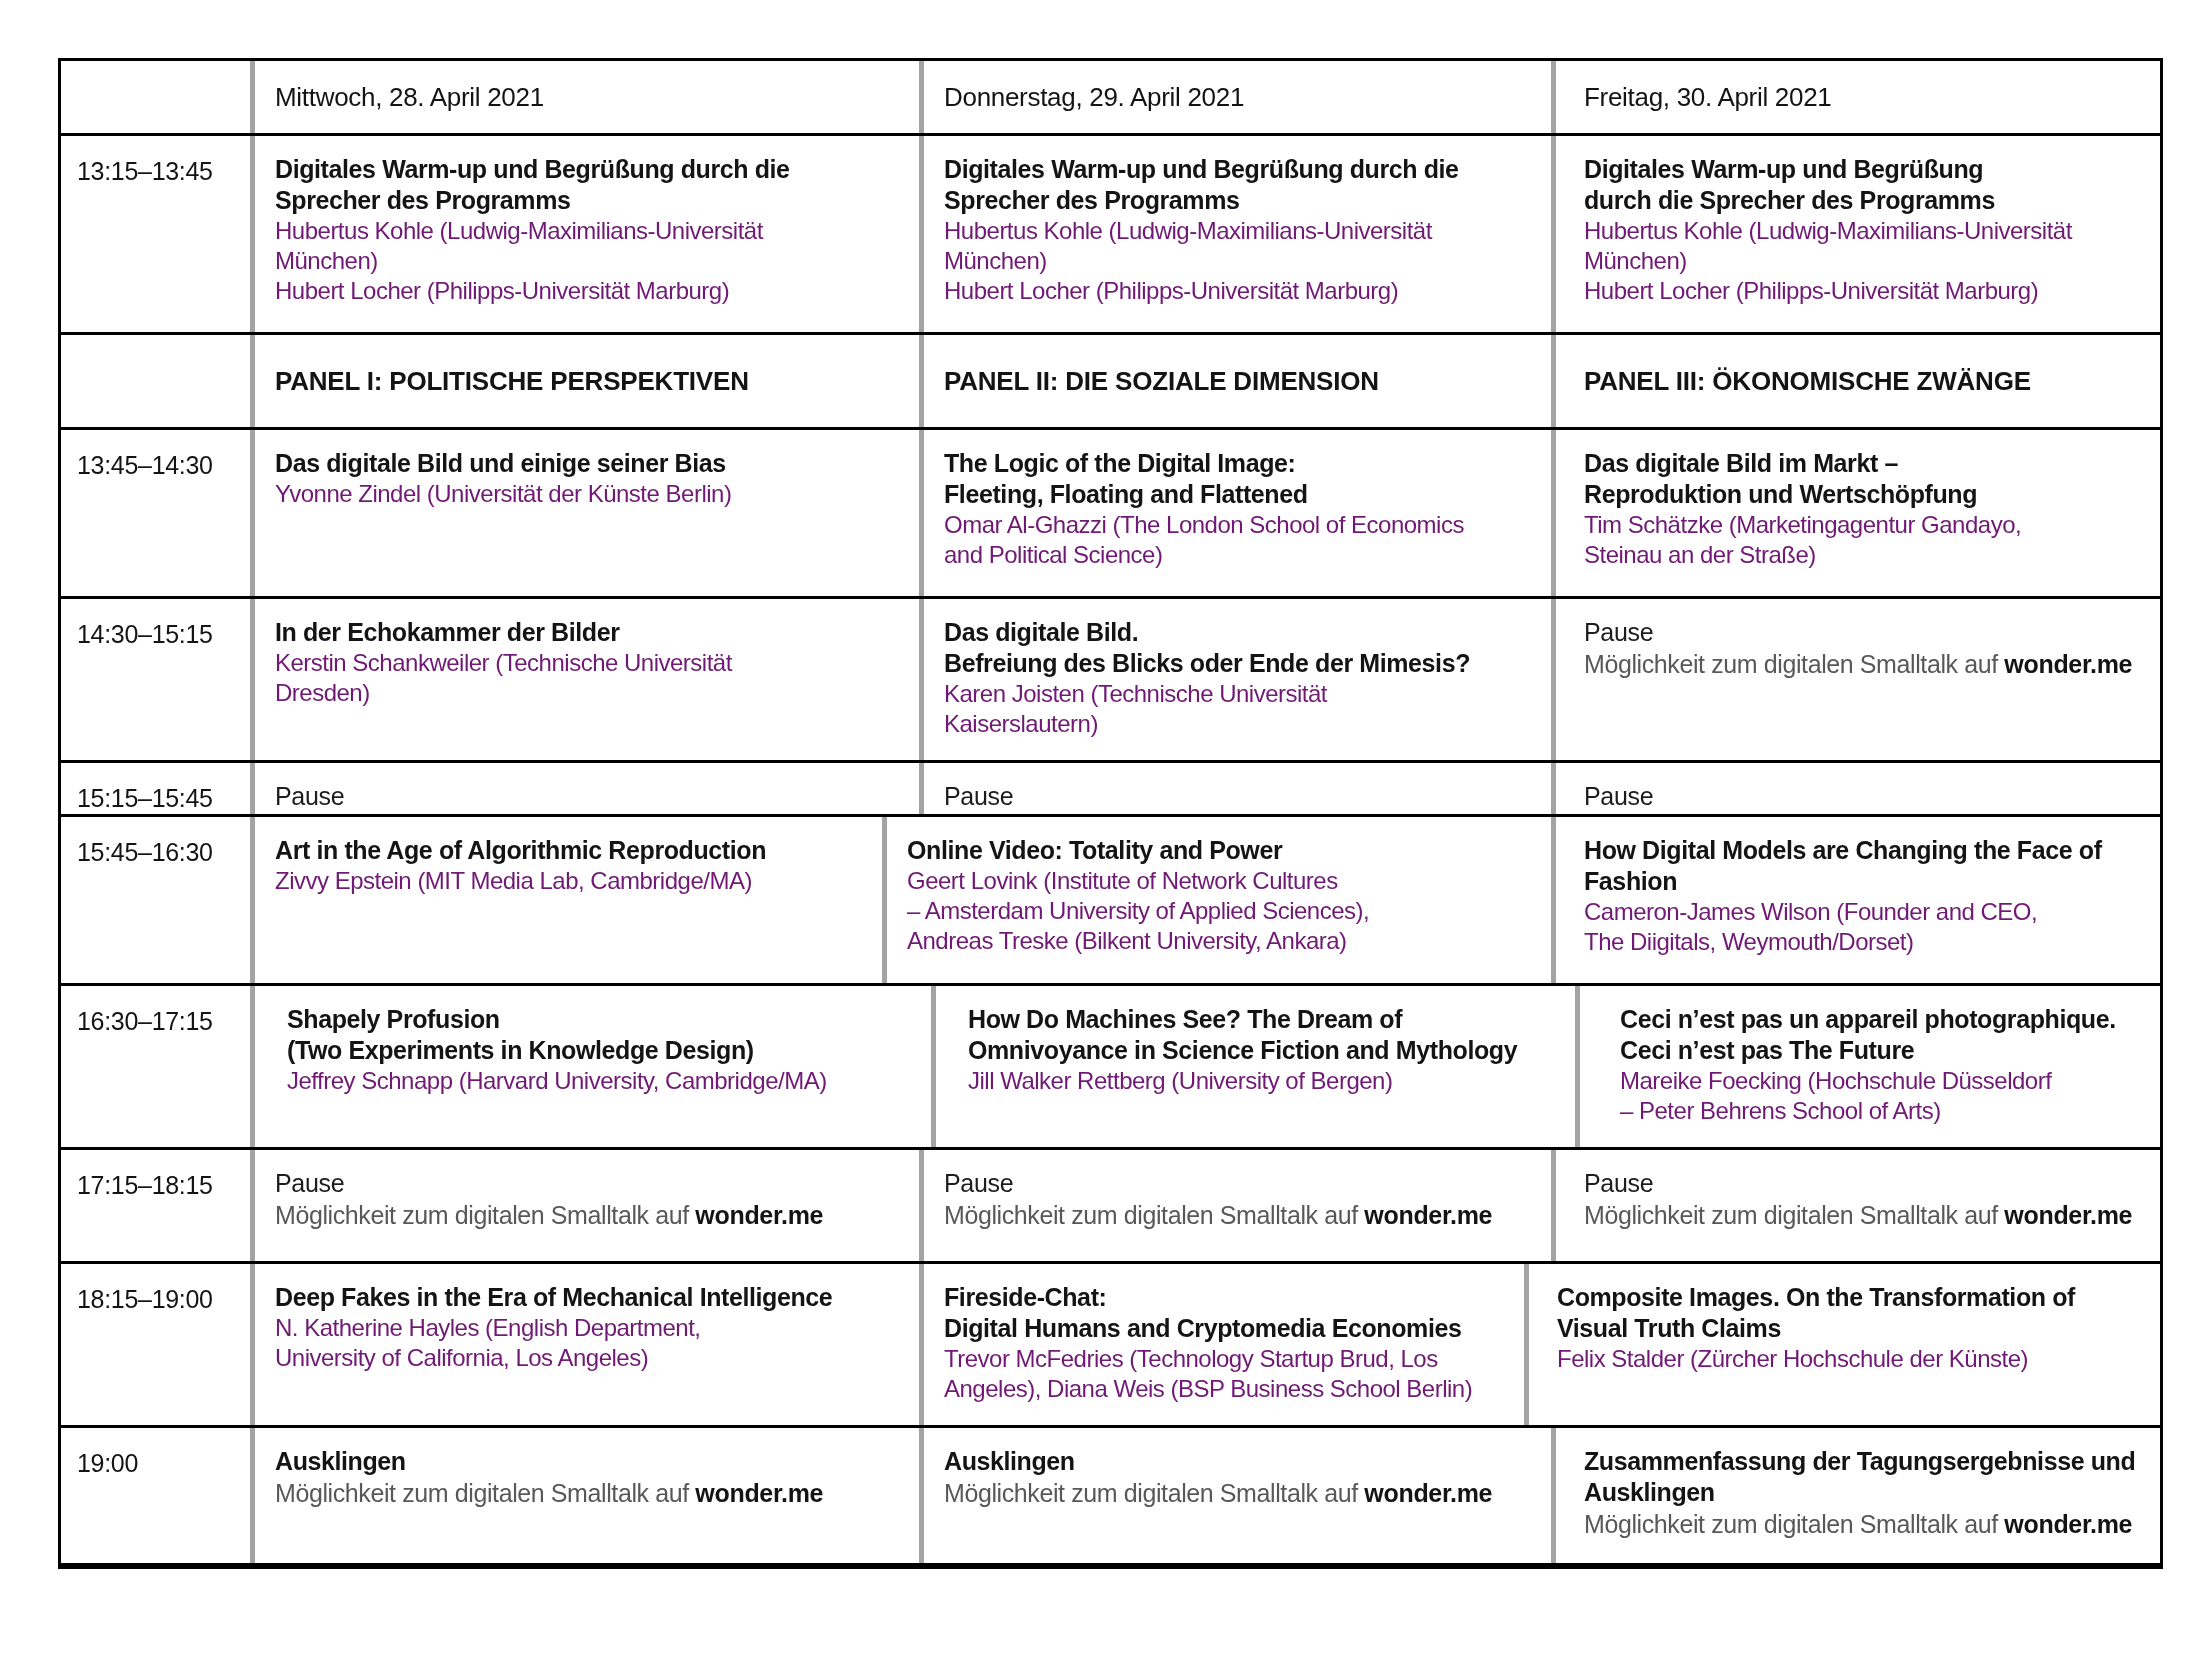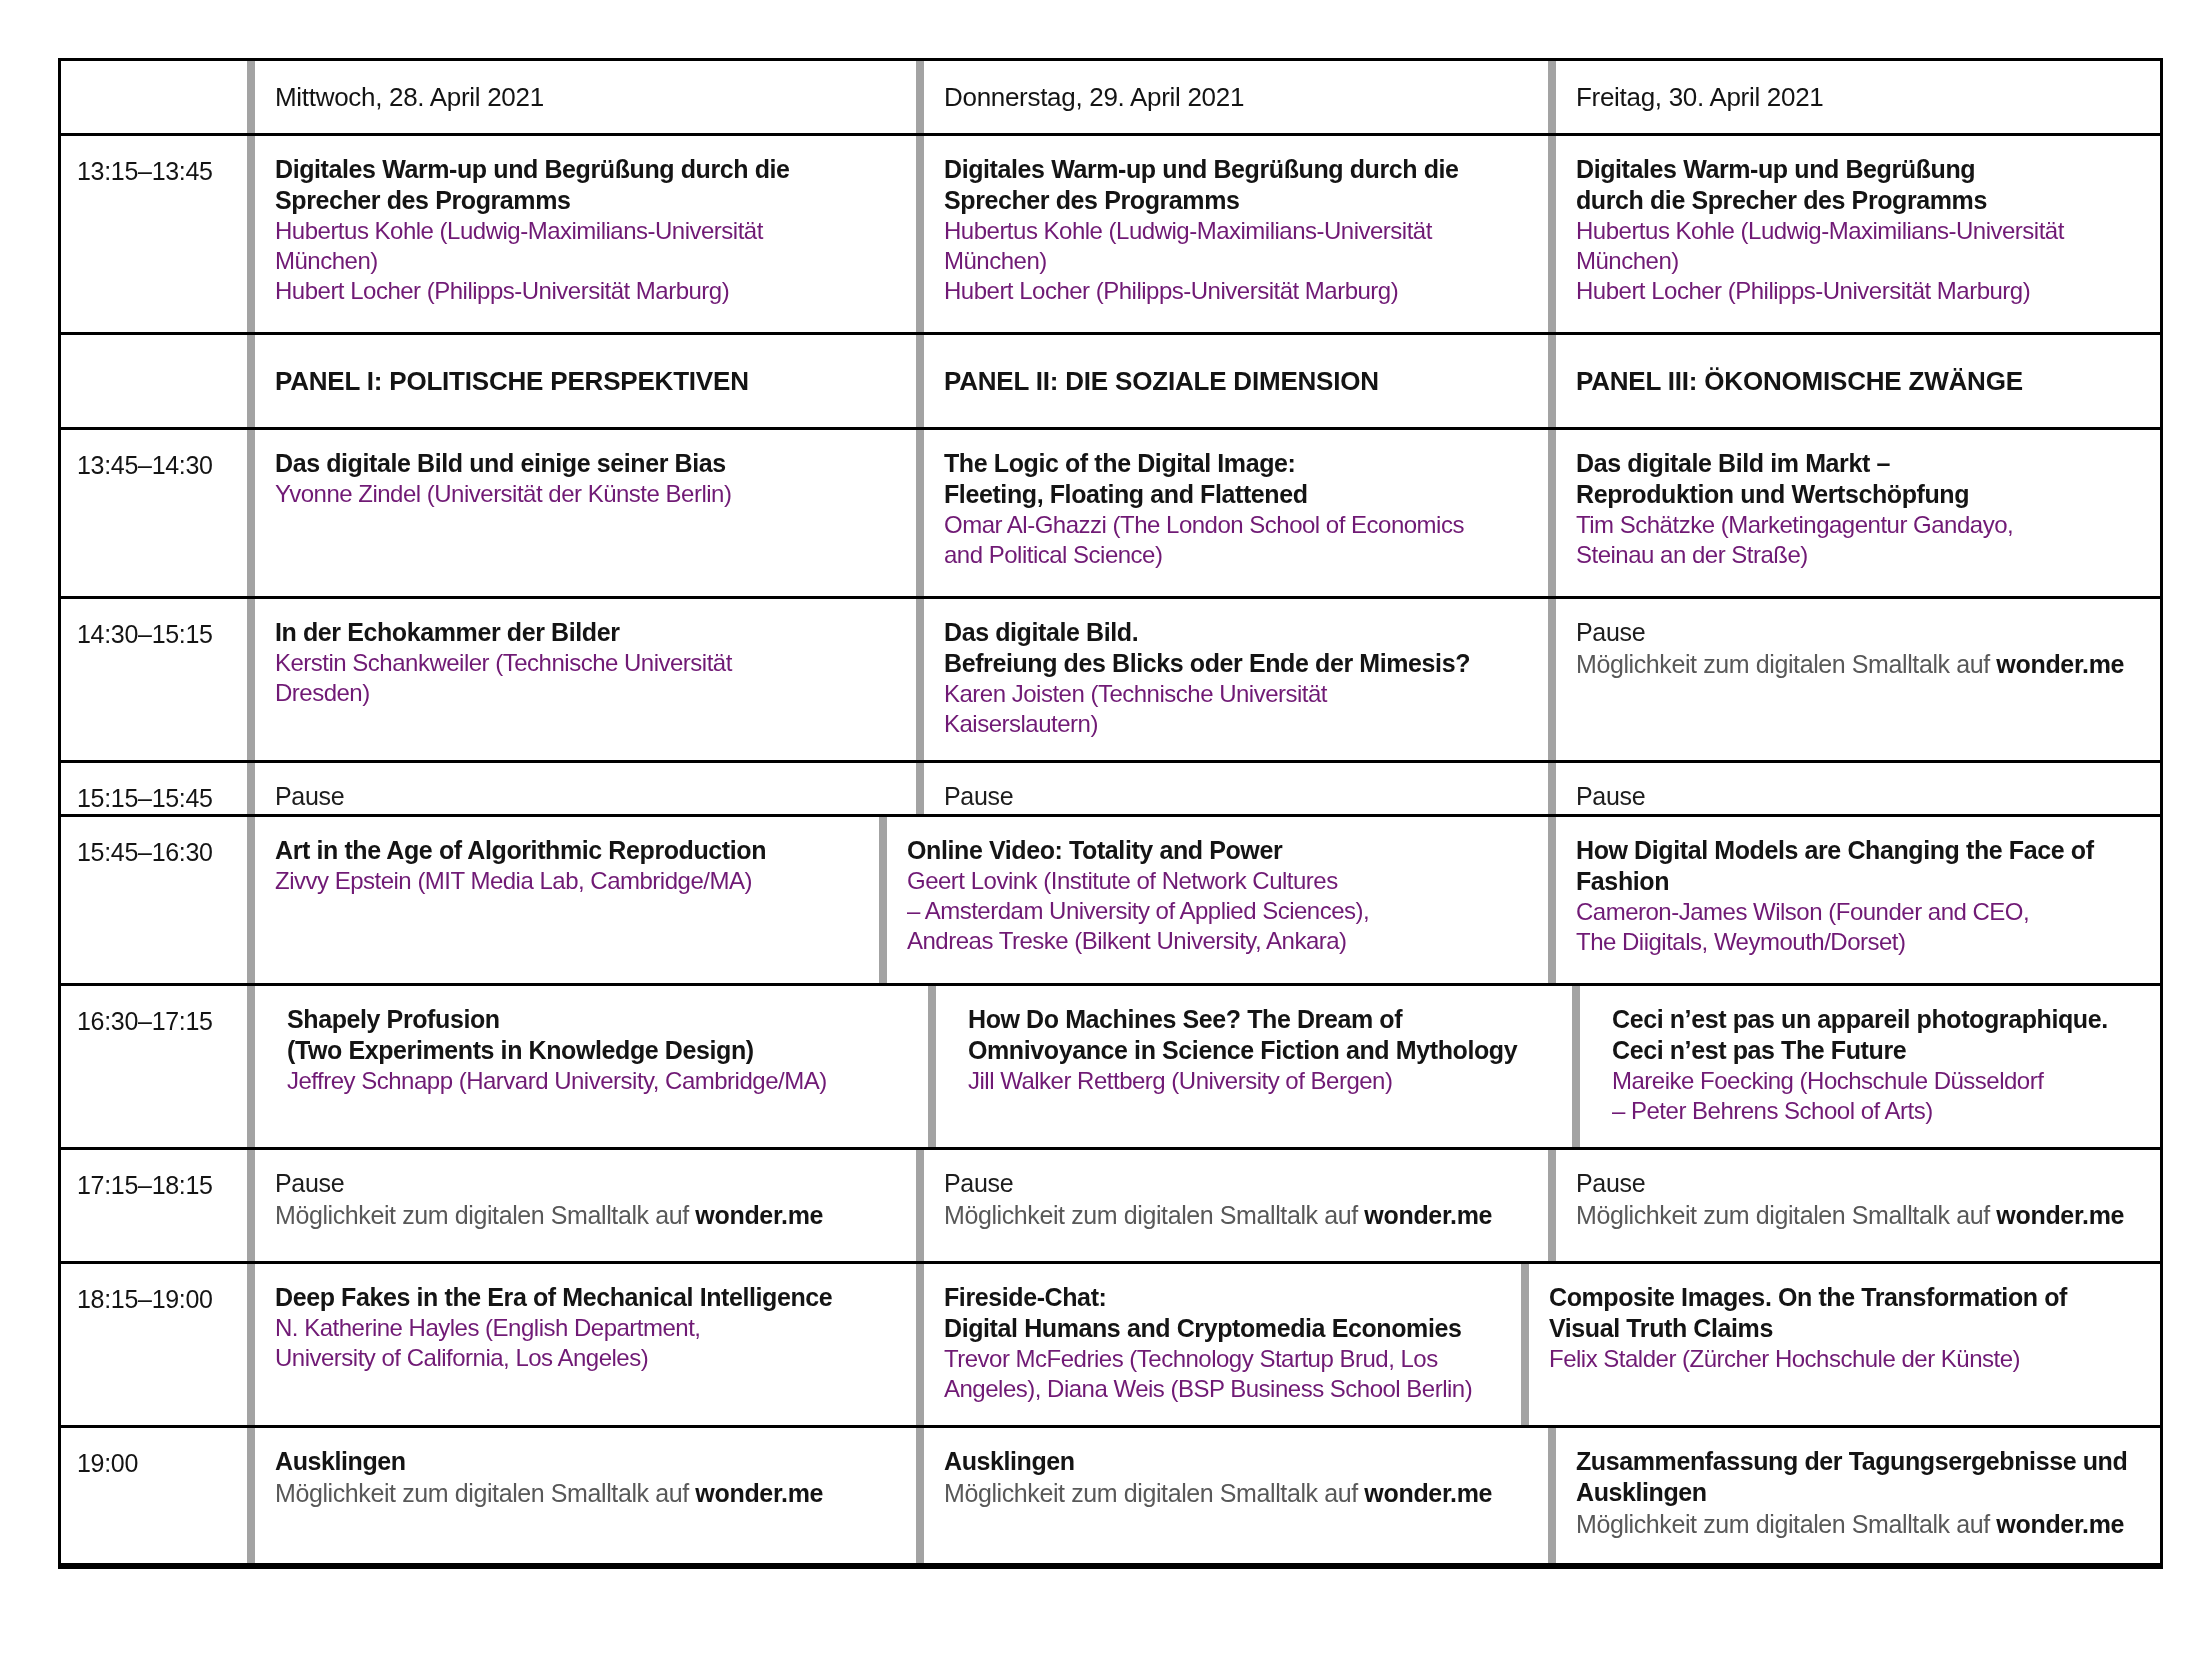"Mittwoch, 28. April 2021" .cell { border-right: 8px solid #a3a3a3 -> 5px solid #a3a3a3 }
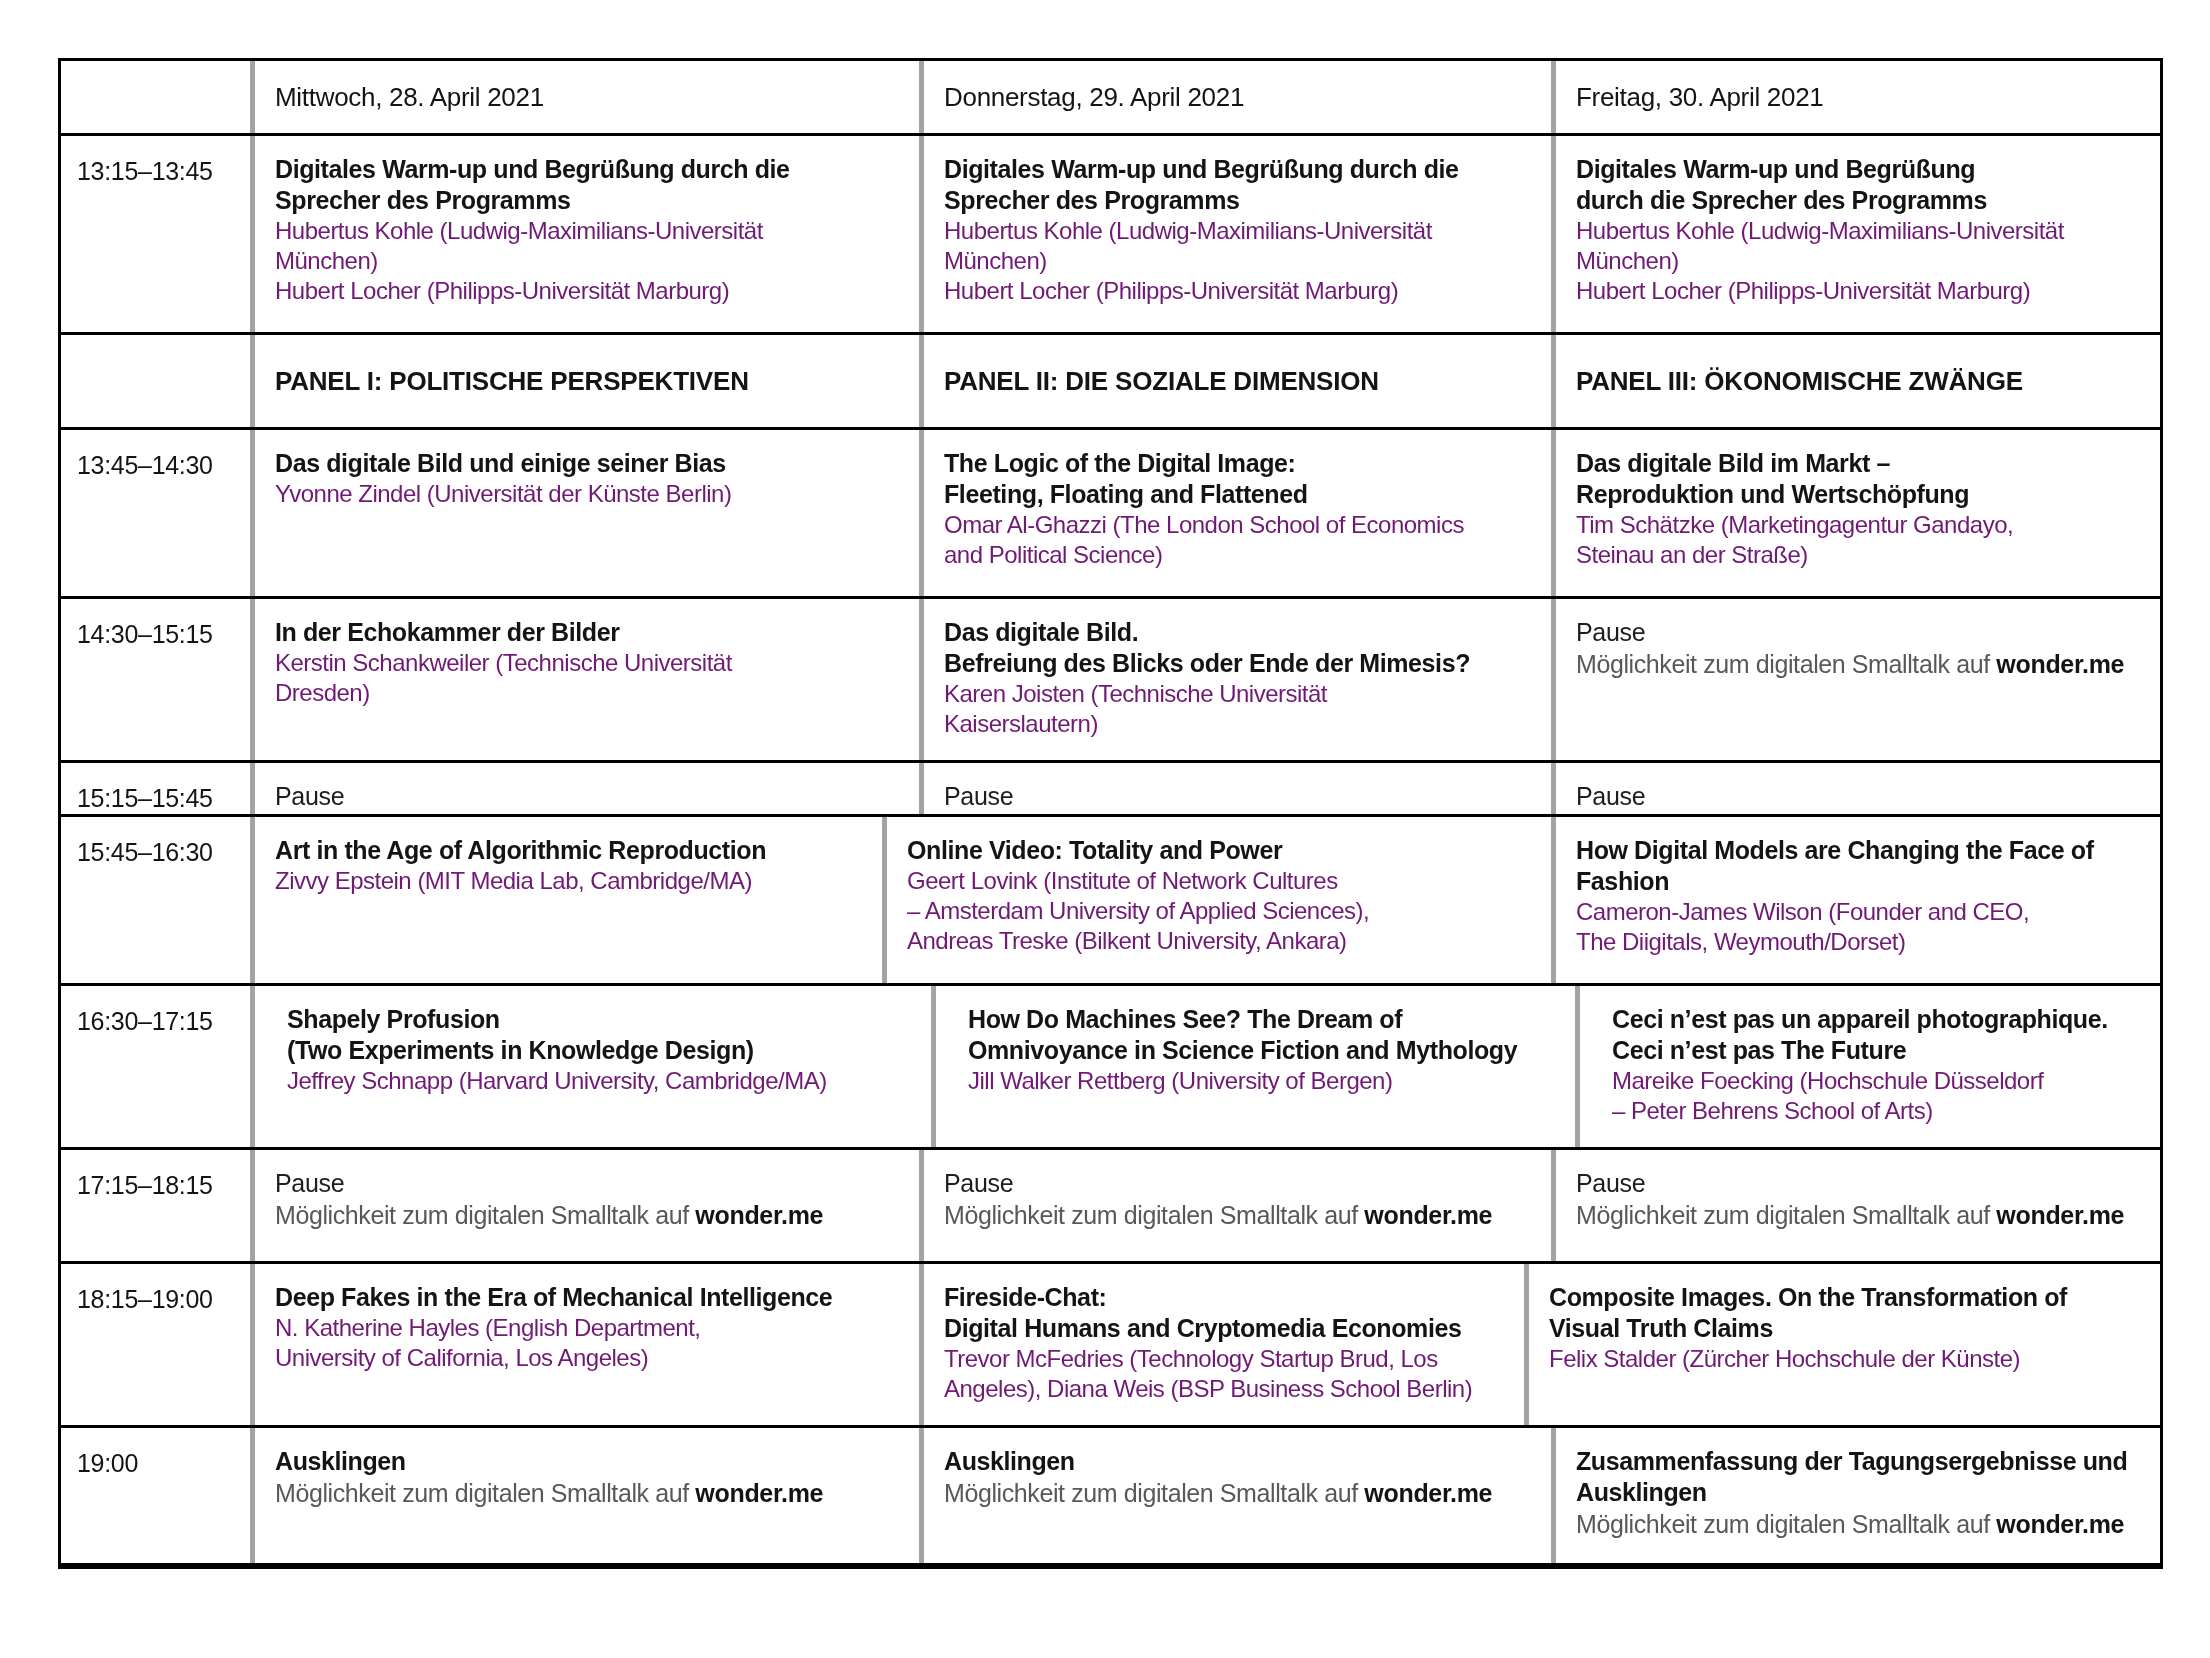"Freitag, 30. April 2021" .cell:last-child { margin-left: none -> 8px }
